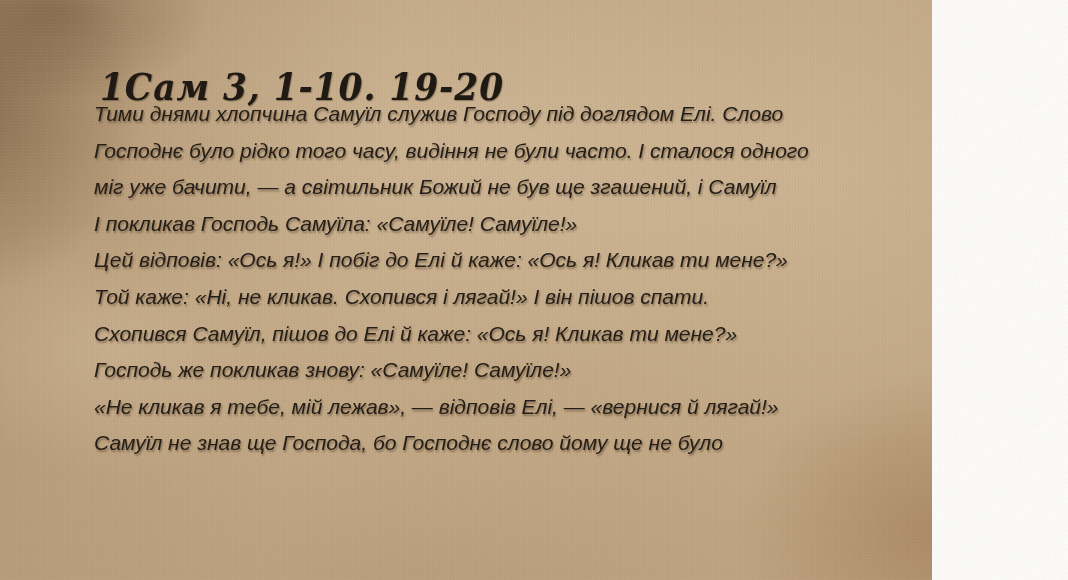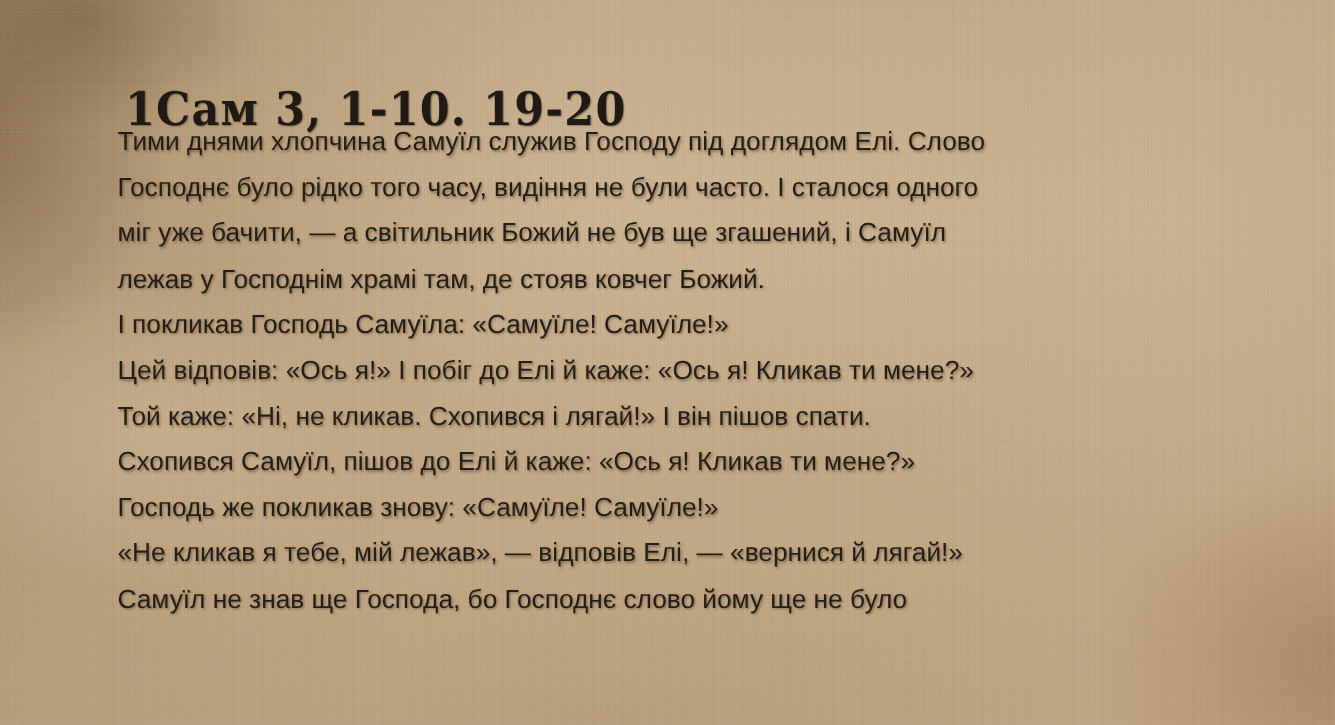"1Сам 3, 1-10. 19-20" .slide { font-style: none -> italic; width: 1068px -> 932px }
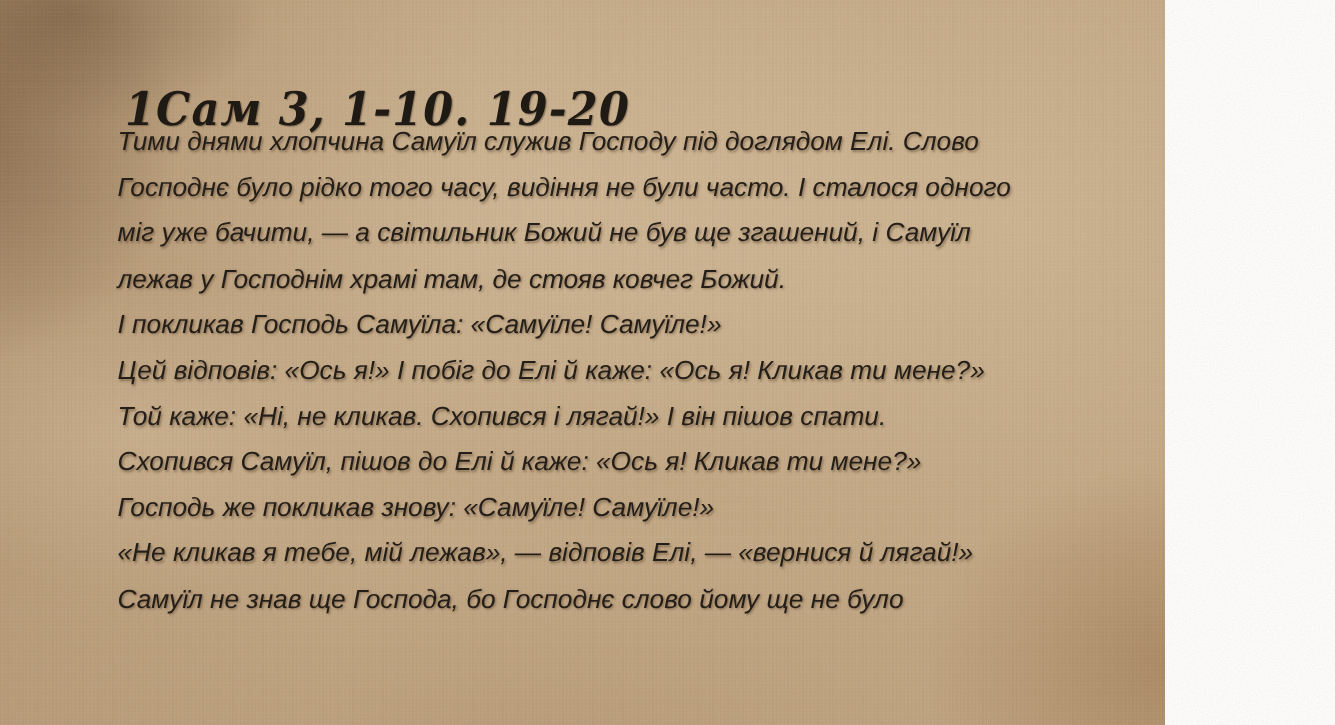"лежав у Господнім храмі там," div.text-line { html: <div>лежав у Господнім храмі там, де стояв ковчег Божий.</div> -> none }
